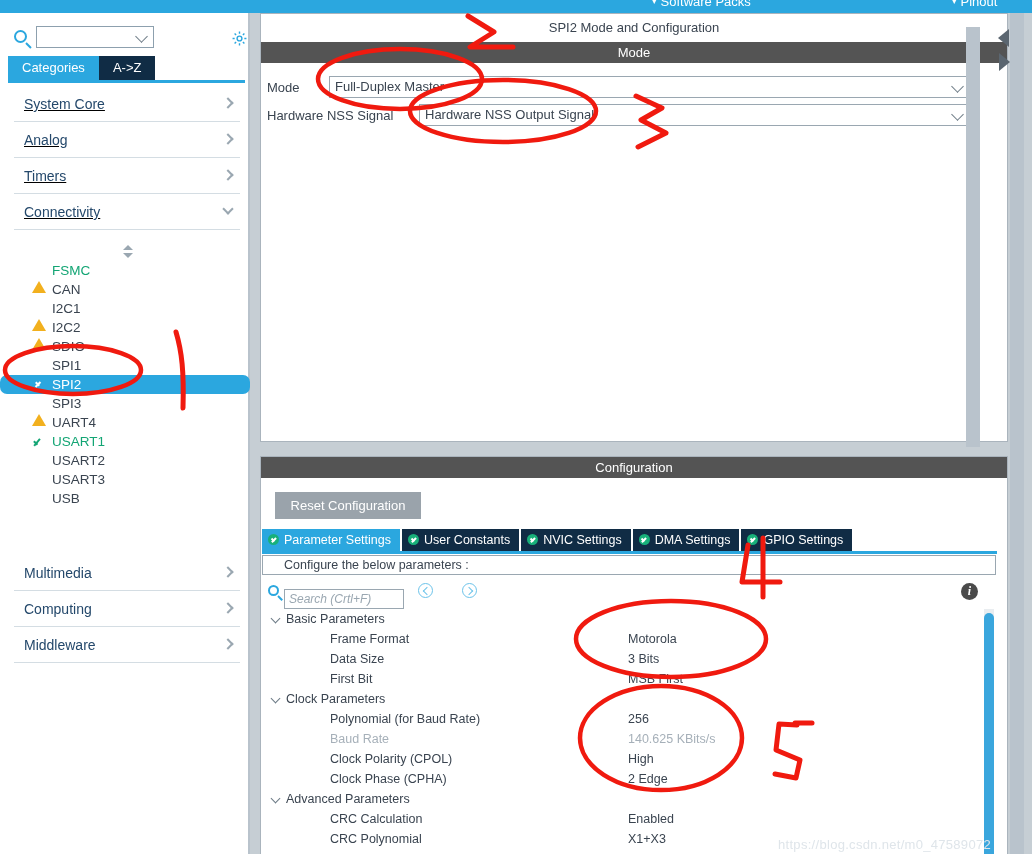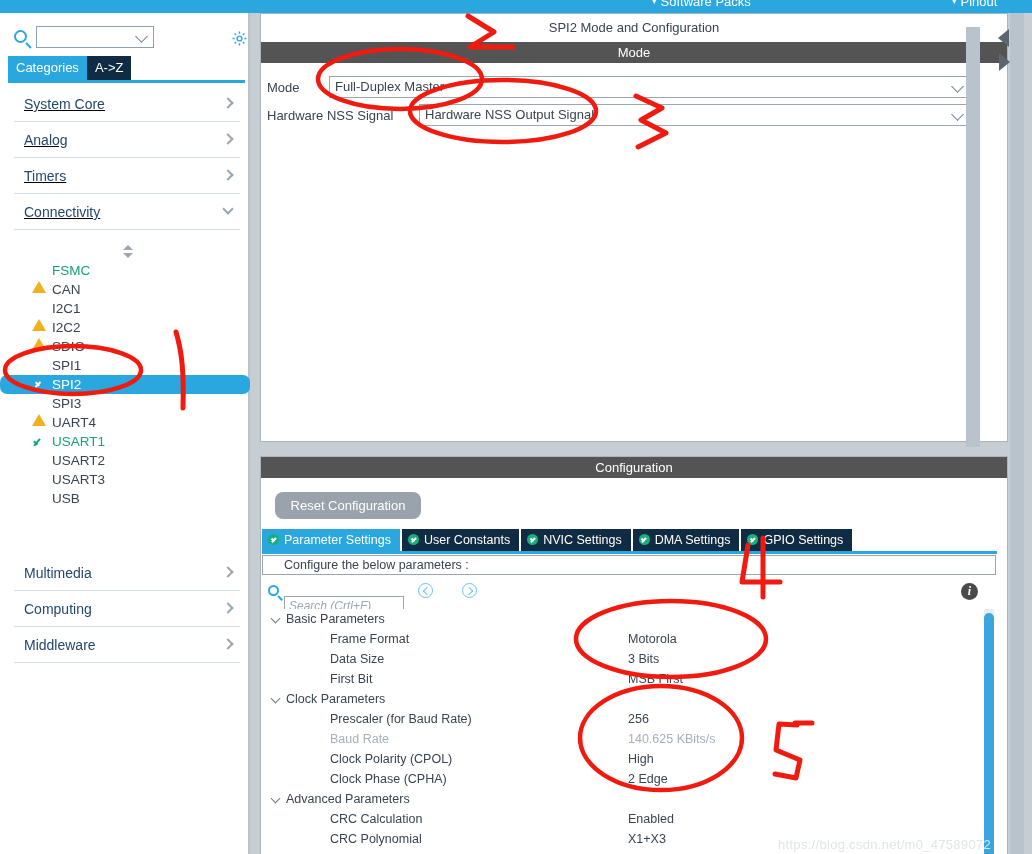"Categories" .tab-cat { padding: 0 8px -> 0 14px }
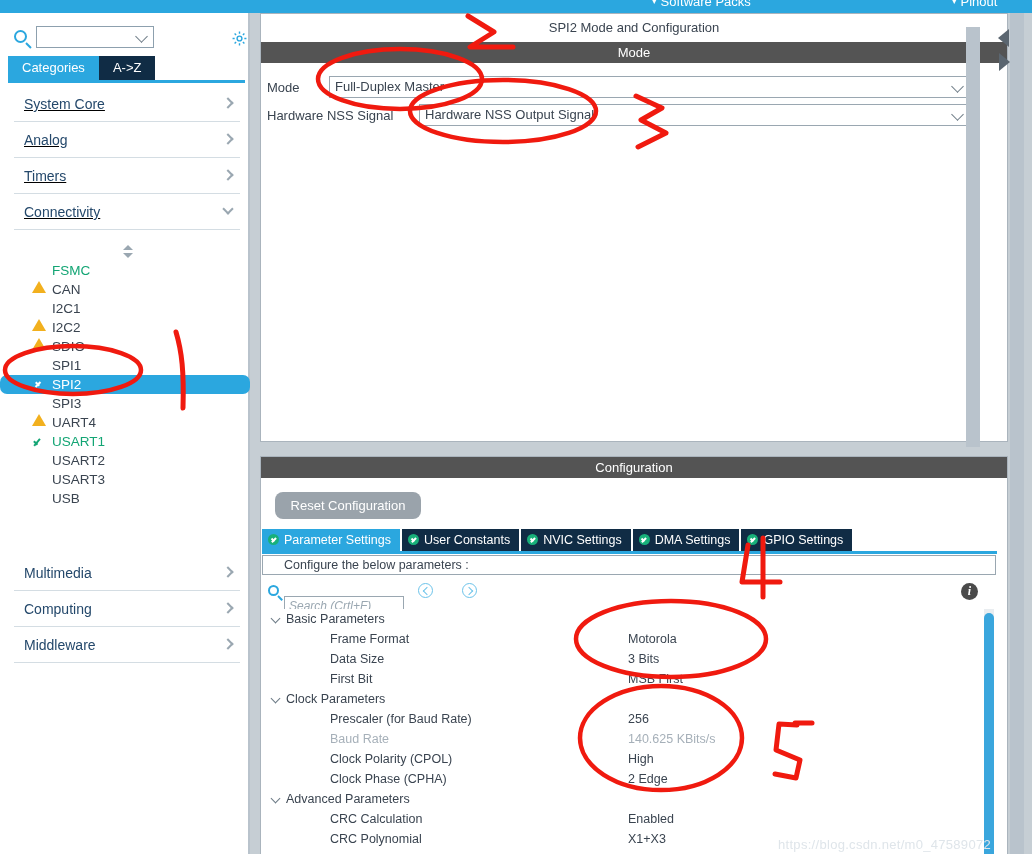"Reset Configuration" .reset-btn { border-radius: 8px -> none }
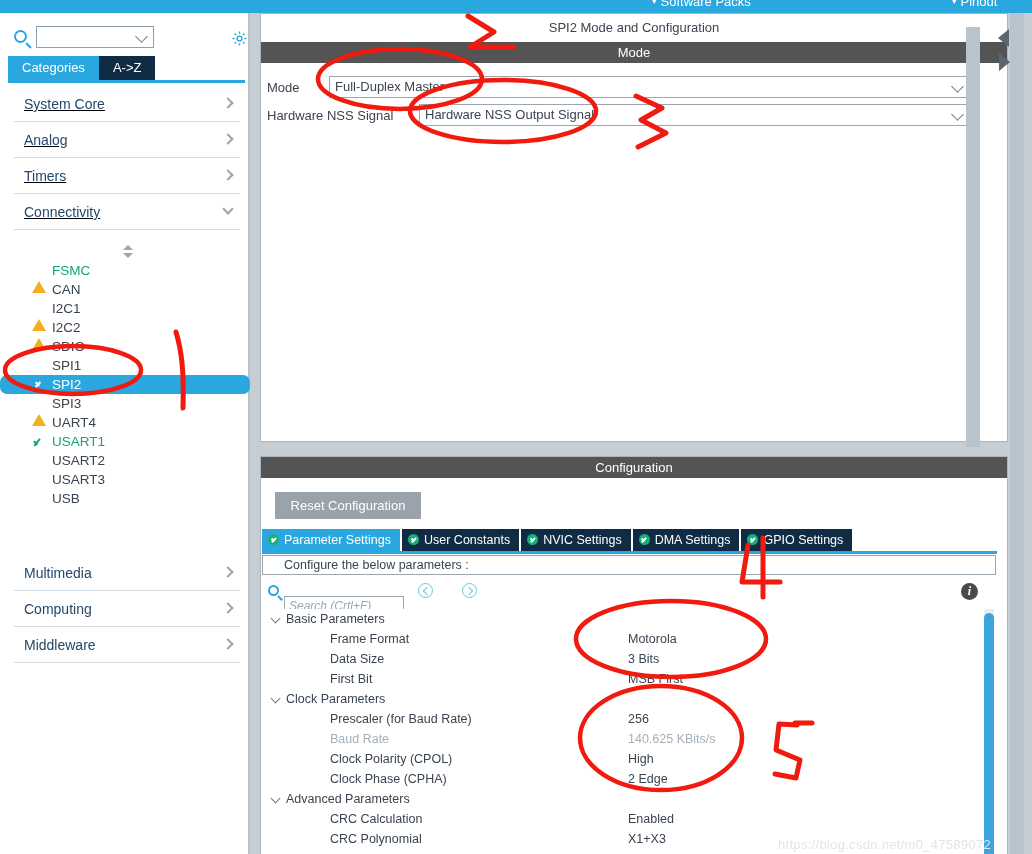"Search (Crtl+F)" .search2-box { top: 15px -> 8px }
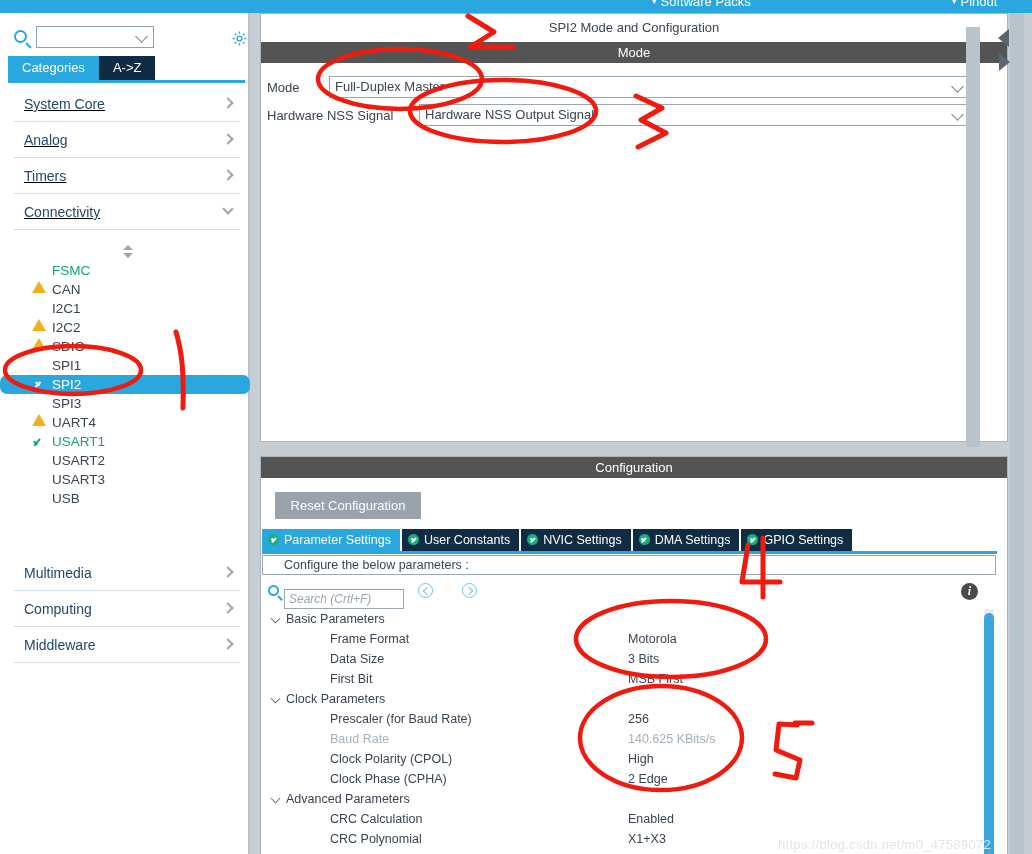"Prescaler (for Baud Rate)" span.pname { text: Prescaler -> Polynomial }
